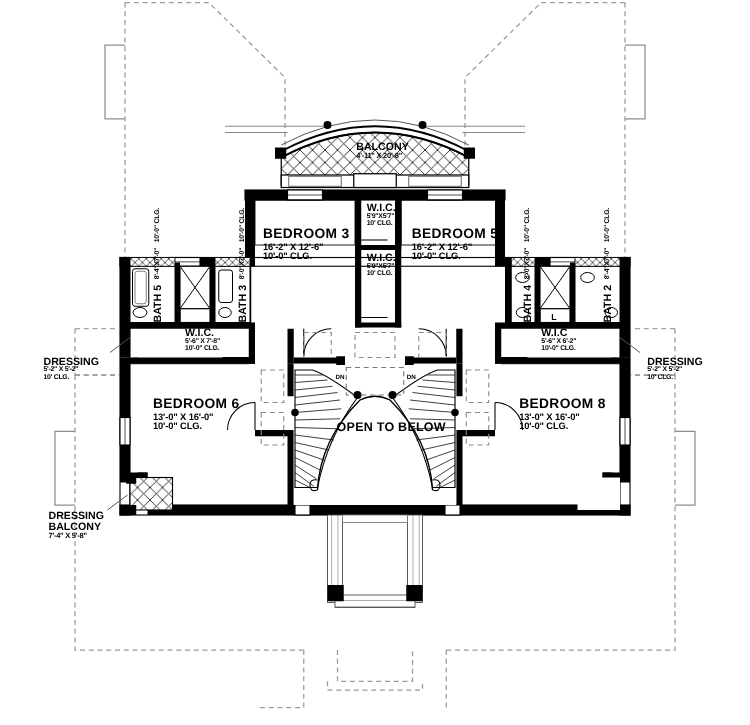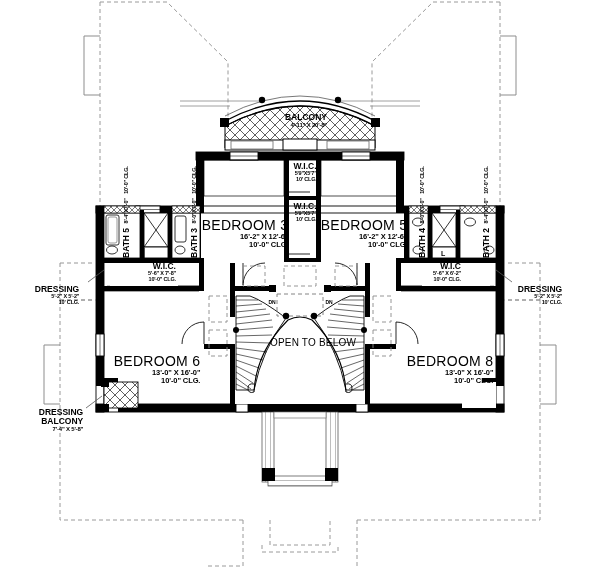"BALCONY" .lbl { text-align: right -> left }
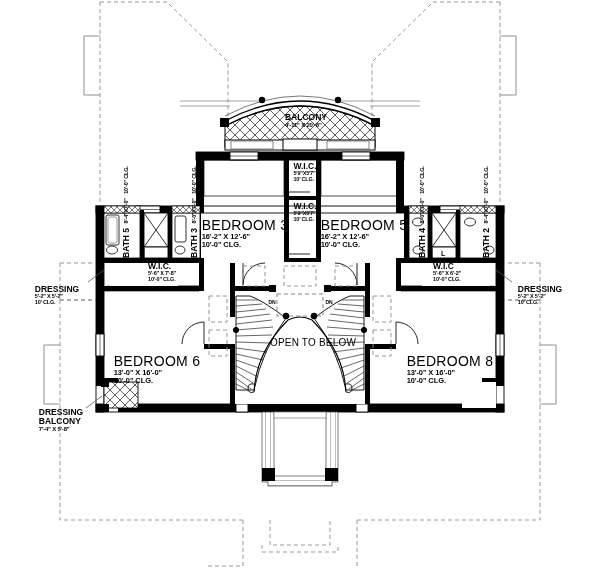"BEDROOM 3" .room-name { font-size: 14px -> 11px; font-weight: normal -> bold; margin-top: 36px -> none }
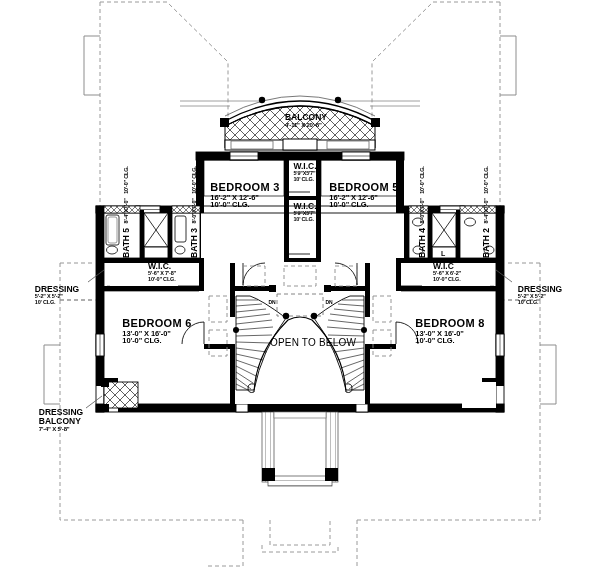"OPEN TO BELOW" .otb { font-weight: normal -> bold }
